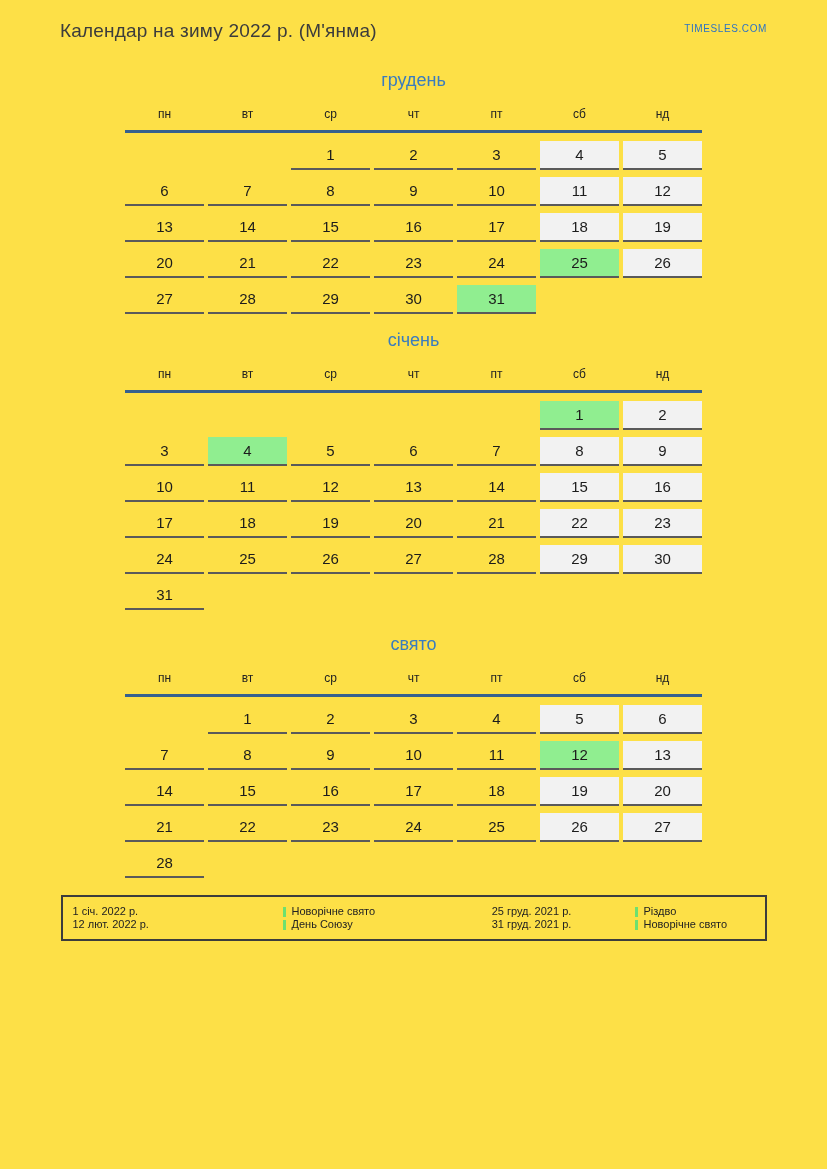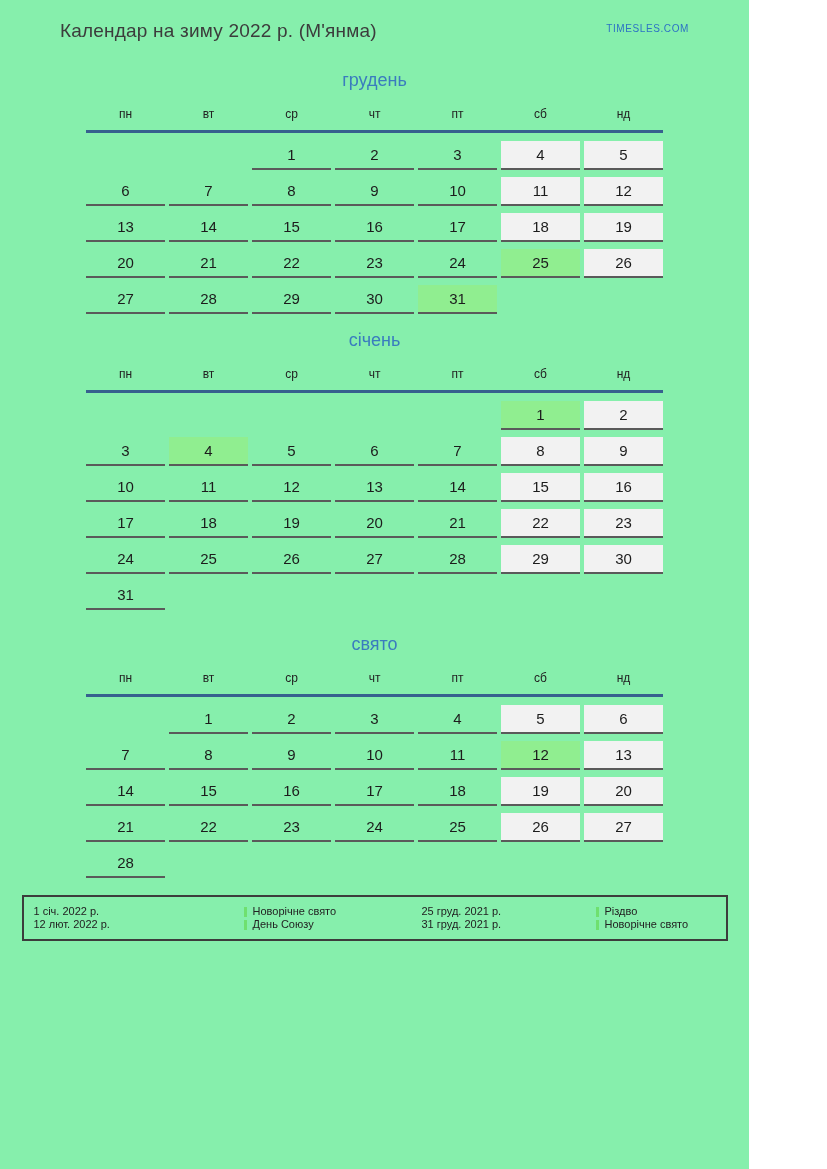"Календар на зиму 2022 р." .page { background: #86efac -> #fde047; width: 749px -> 827px }
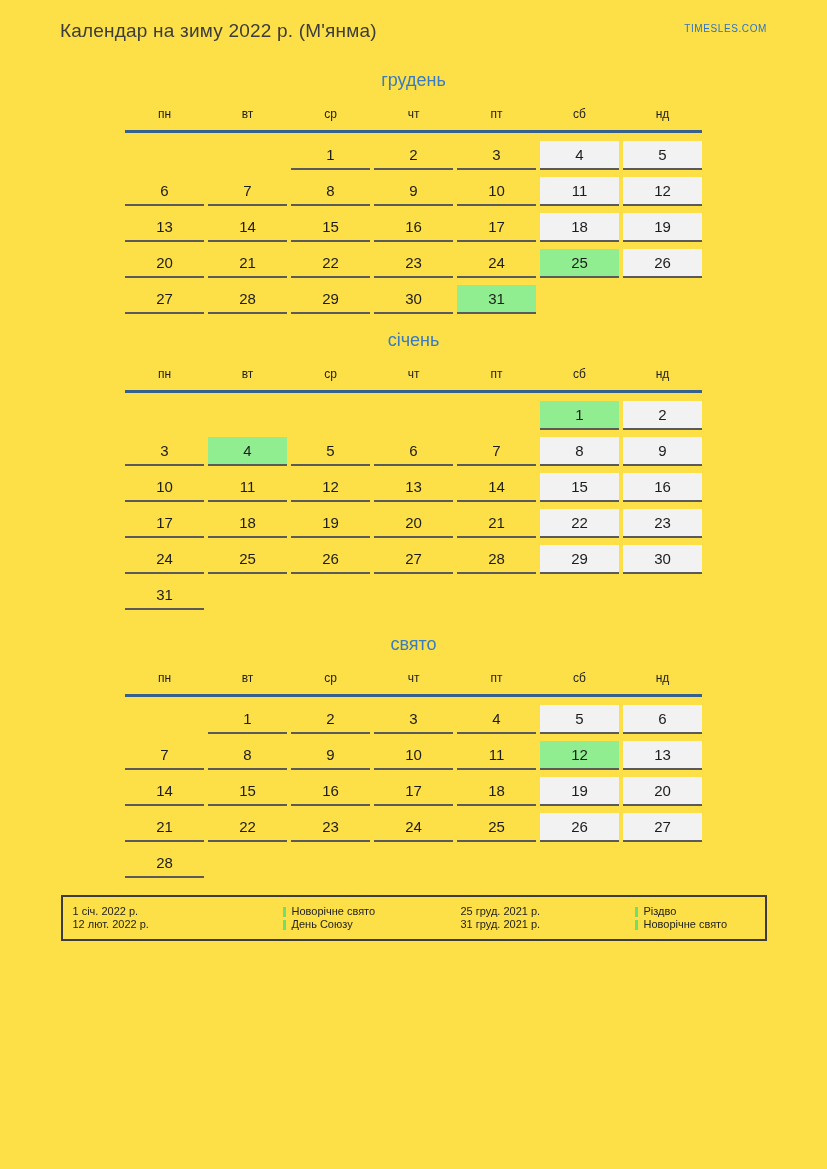"25 груд. 2021 р." .lg2 .ldate { text-align: none -> center }
